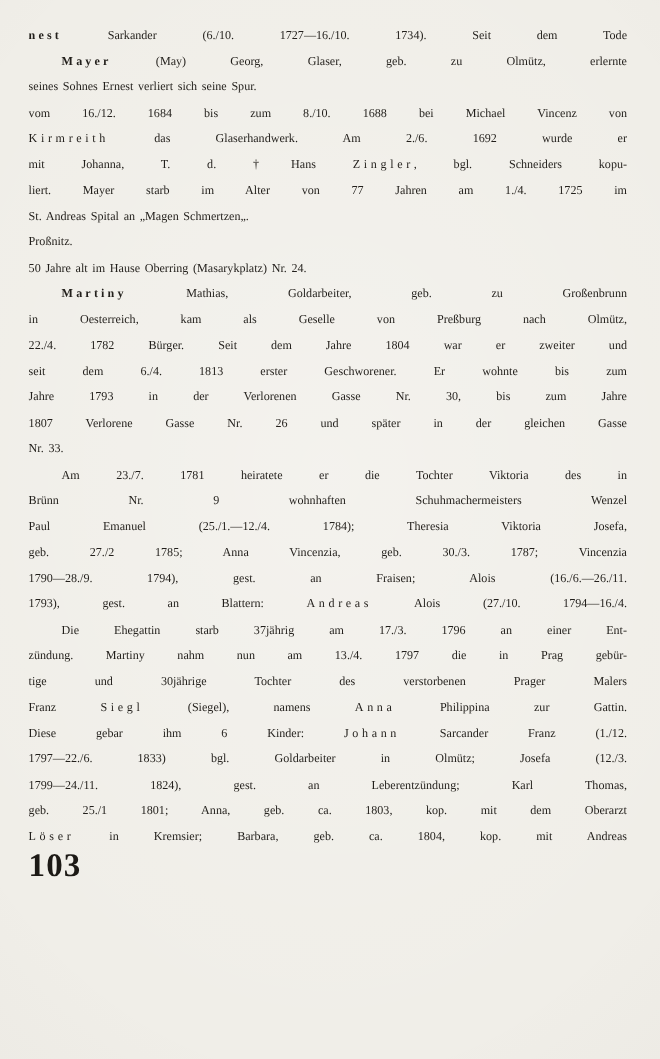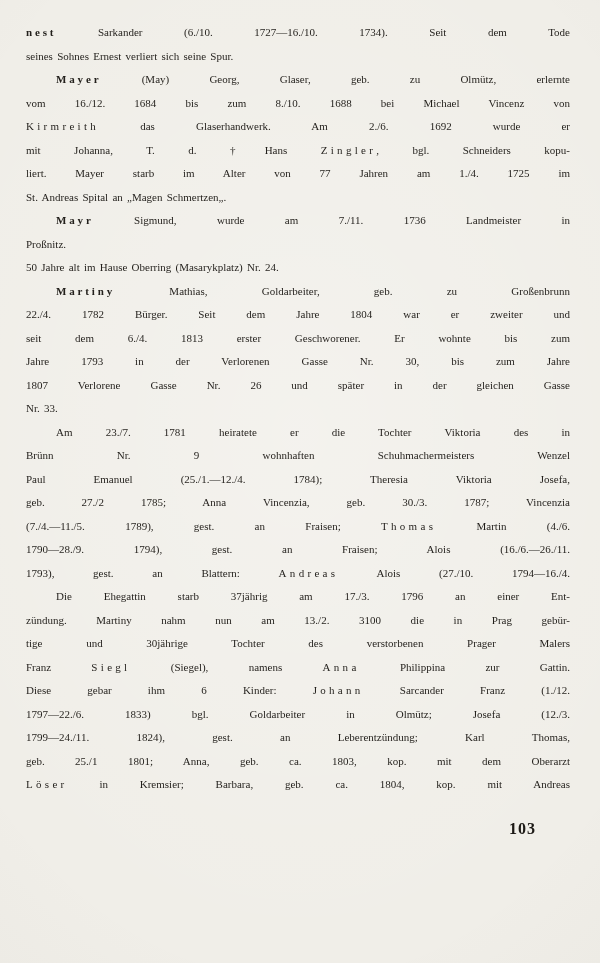"seines Sohnes Ernest verliert sich" div.line { order: before "Mayer (May) Georg, Glaser, geb." -> after "Mayer (May) Georg, Glaser, geb." }
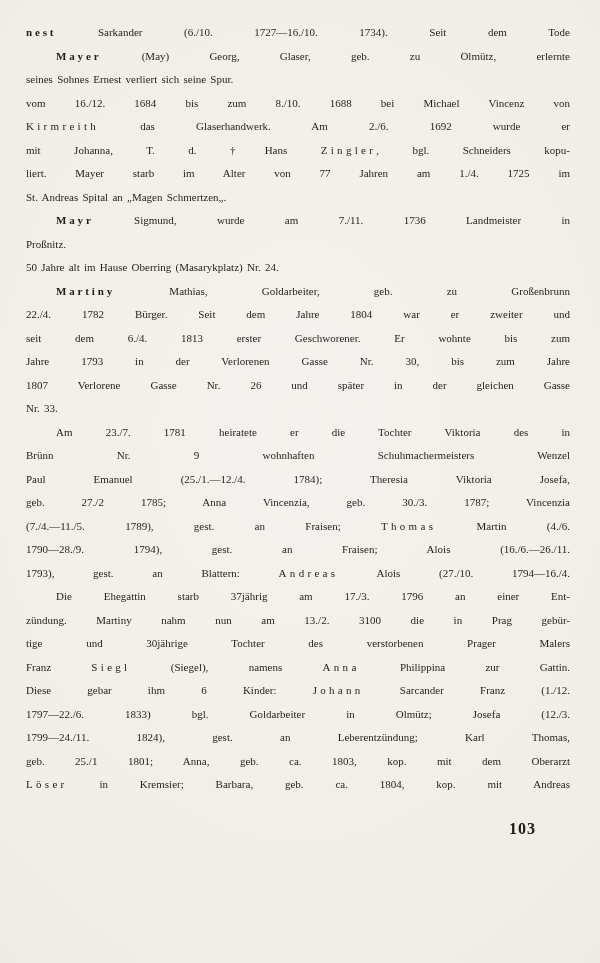"Mayr Sigmund, wurde am 7./11." div.line { html: <div><span>Mayr</span><span> Sigmund, wurde am 7./11. 1736 Landmeister in</span></div> -> none }
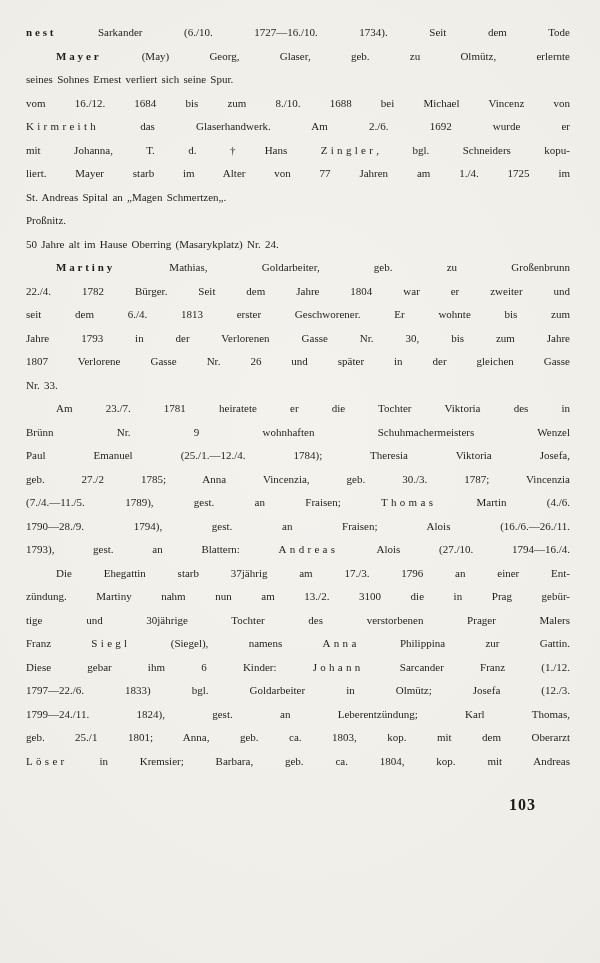"in Oesterreich, kam als Geselle" div.line { html: none -> <div><span>in Oesterreich, kam als Geselle von Preßburg nach Olmütz,</span></div> }
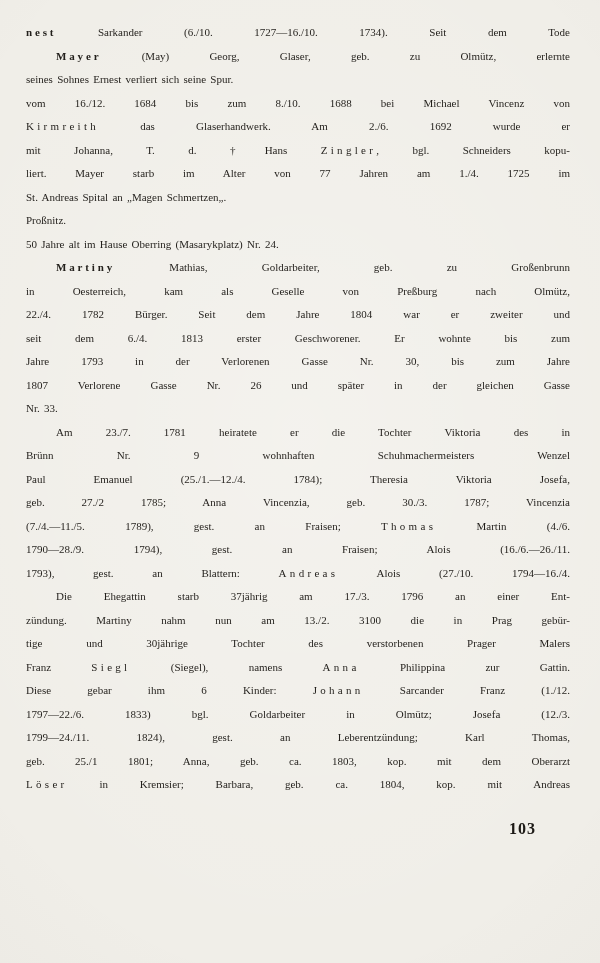"(7./4.—11./5. 1789), gest. an Fraisen;" div.line { html: <div><span>(7./4.—11./5. 1789), gest. an Fraisen; </span><span>Thomas</span><span> Martin (4./6.</span></div> -> none }
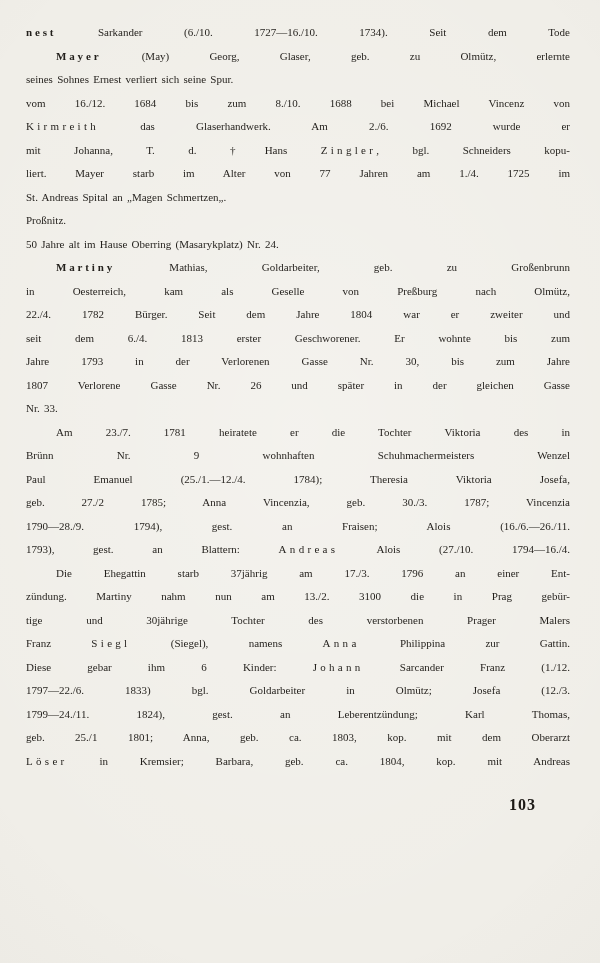"zündung. Martiny nahm nun am" span.run { text: 13./2. 3100 -> 13./4. 1797 }
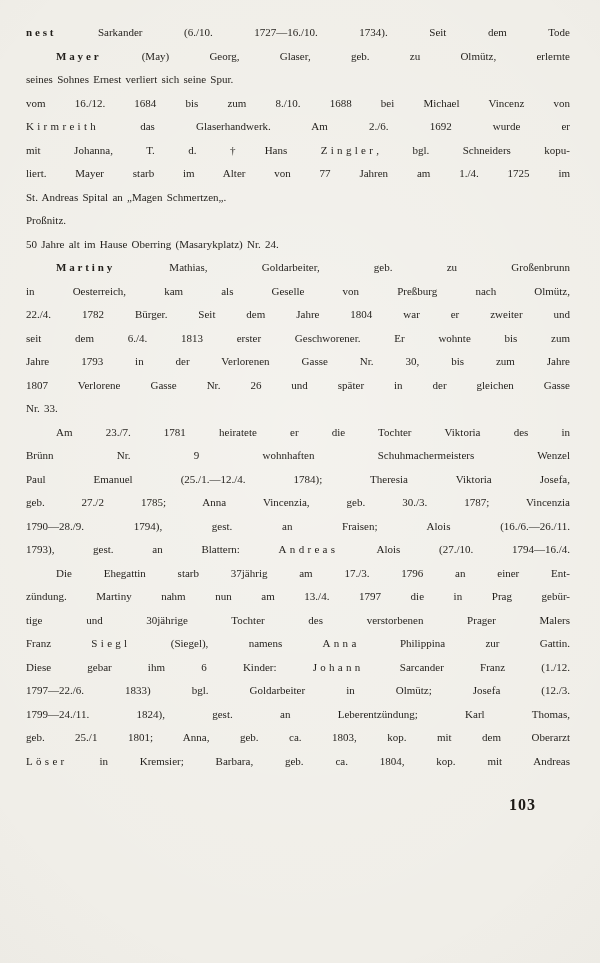"103" .page-number { font-size: 16px -> 30px; margin-top: 18px -> 0; text-align: right -> none }
